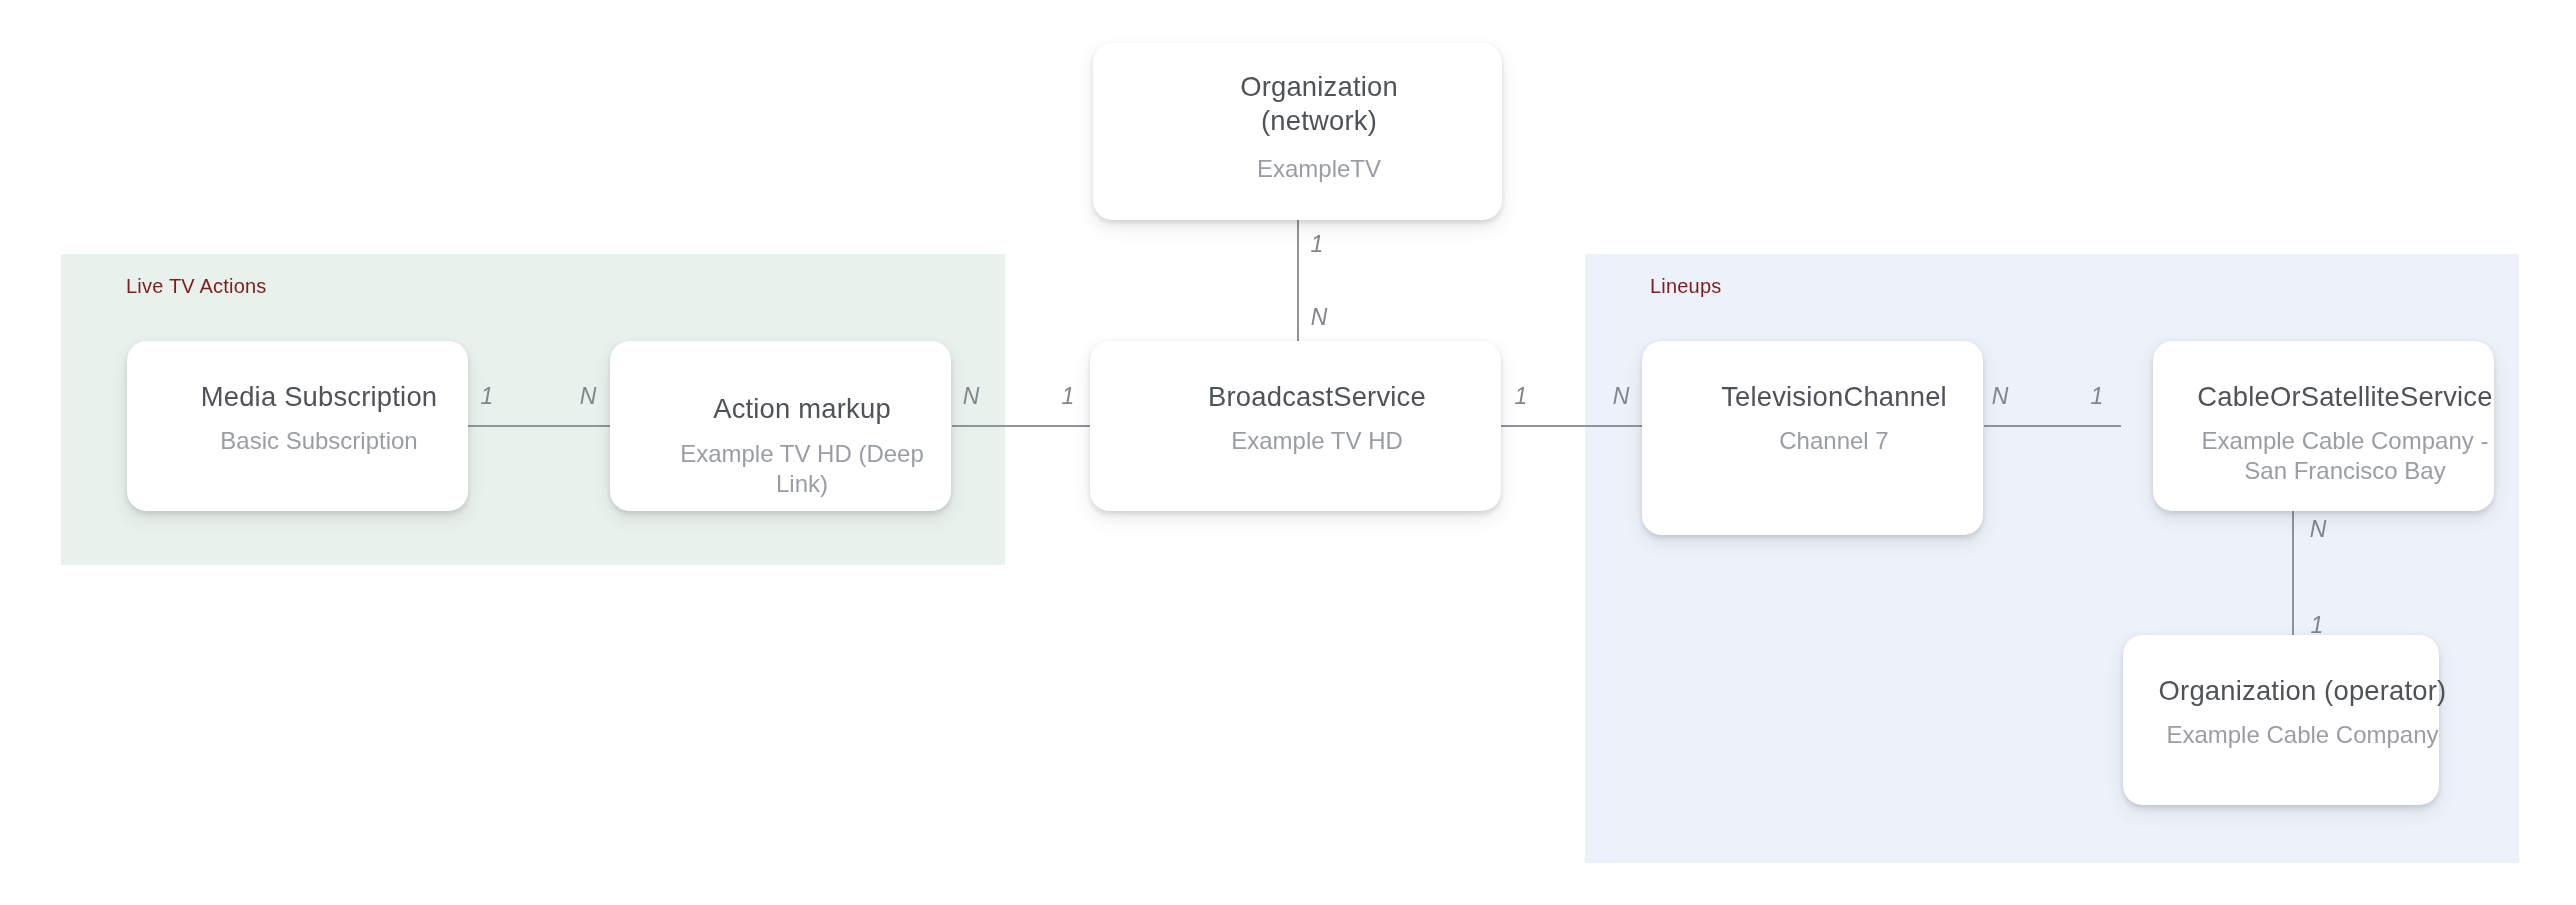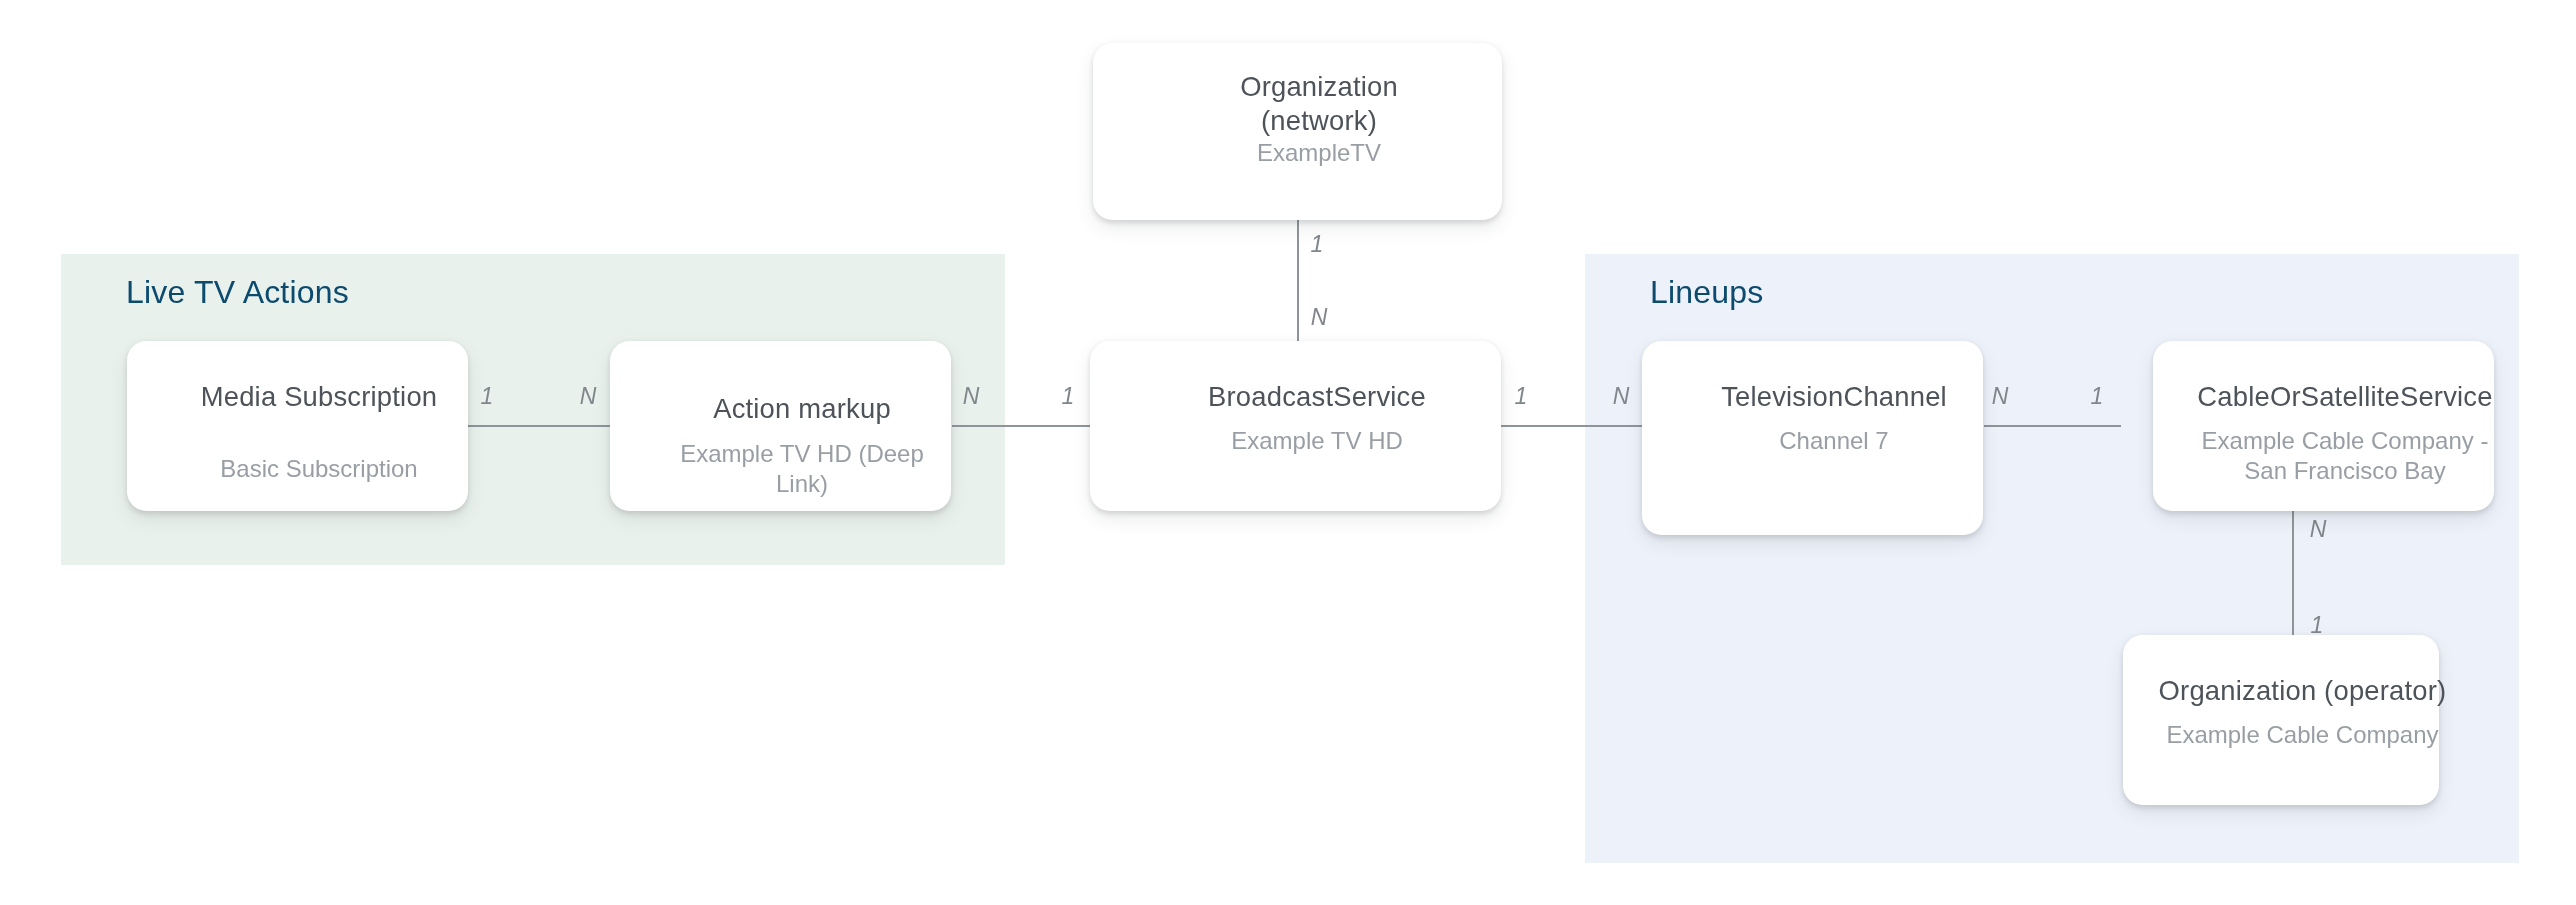"ExampleTV" #node-org-network .node-subtitle { margin-top: 0 -> 16px }
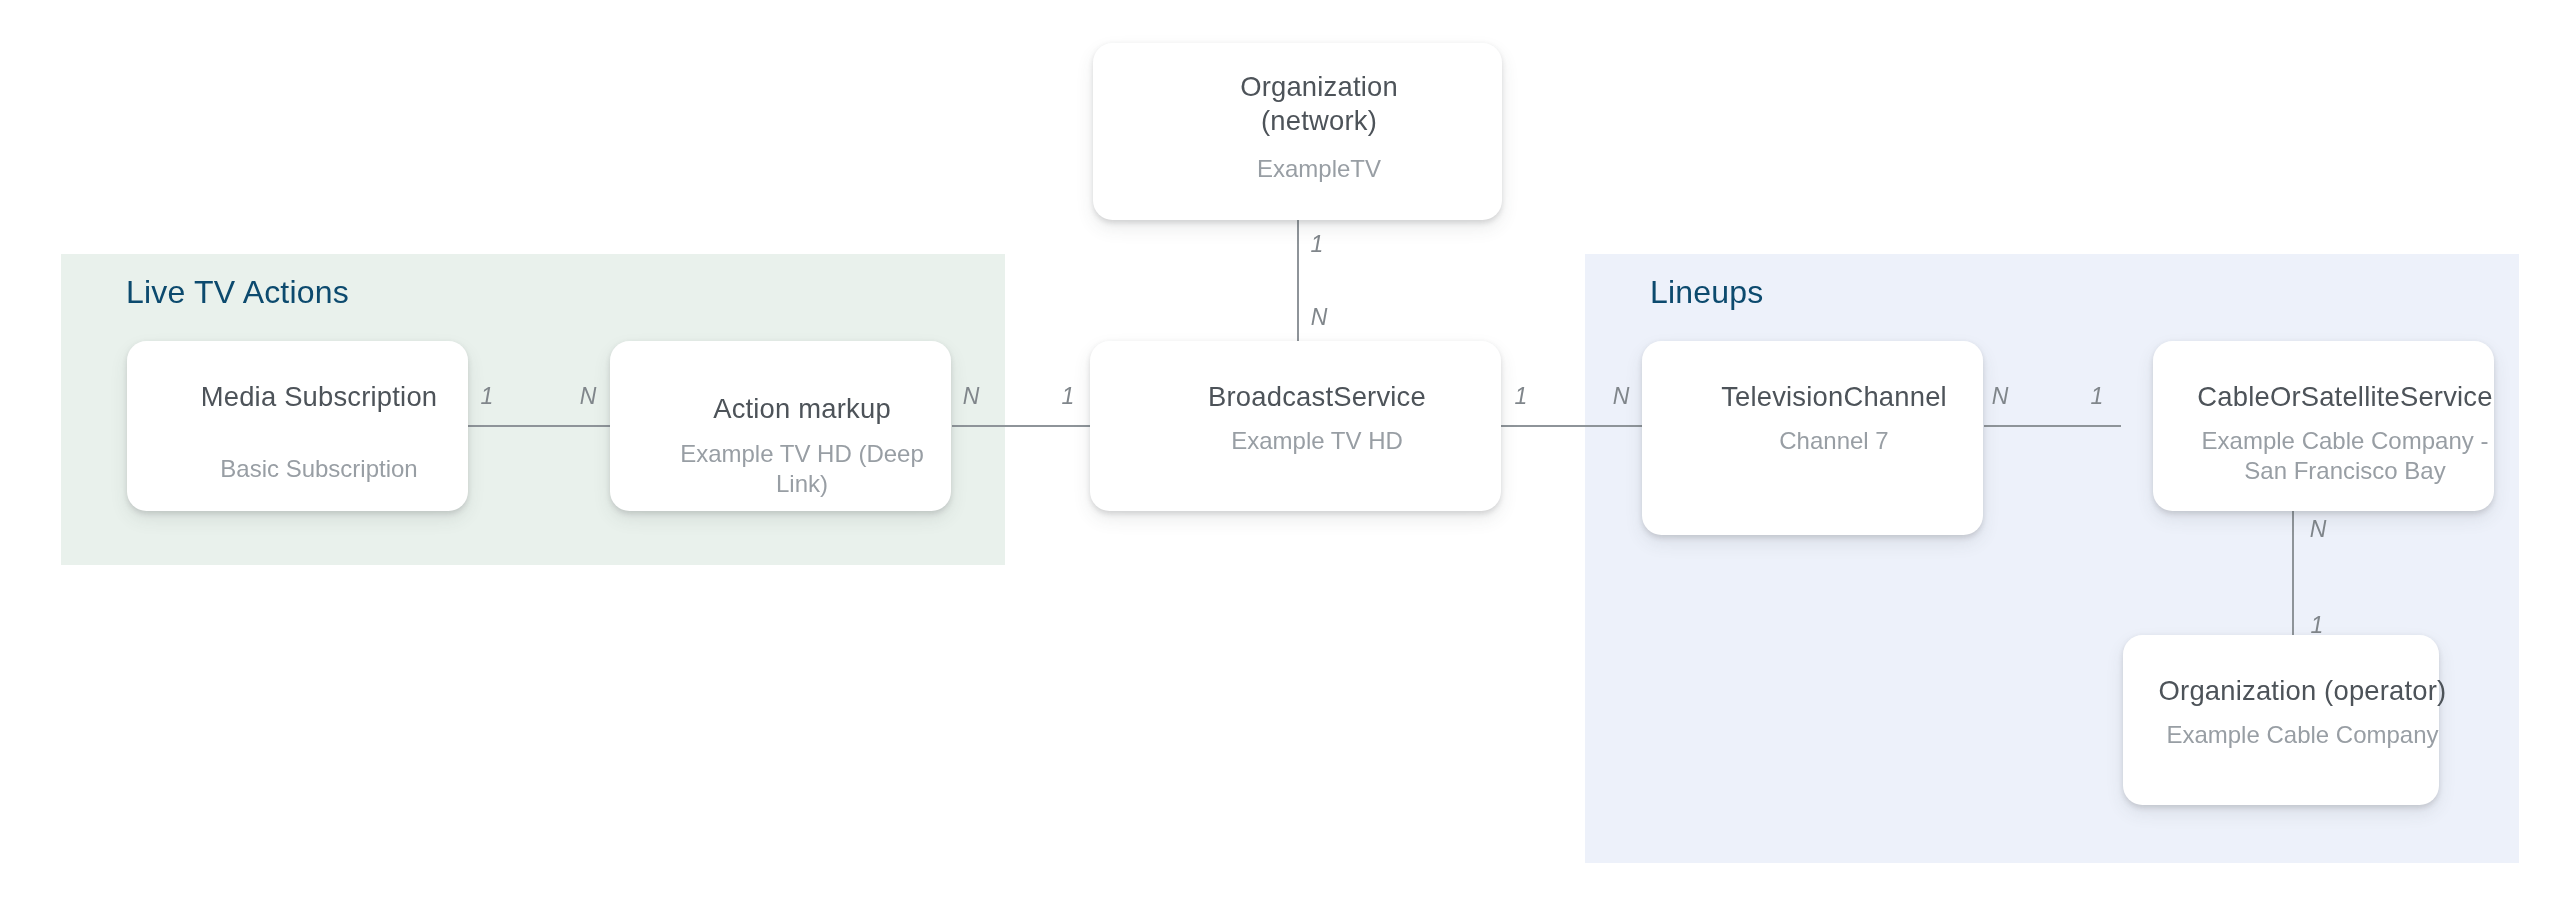"Live TV Actions" .region-title { color: #0c4a6e -> #7f1d1d; font-size: 32px -> 20px; top: 21px -> 15px }
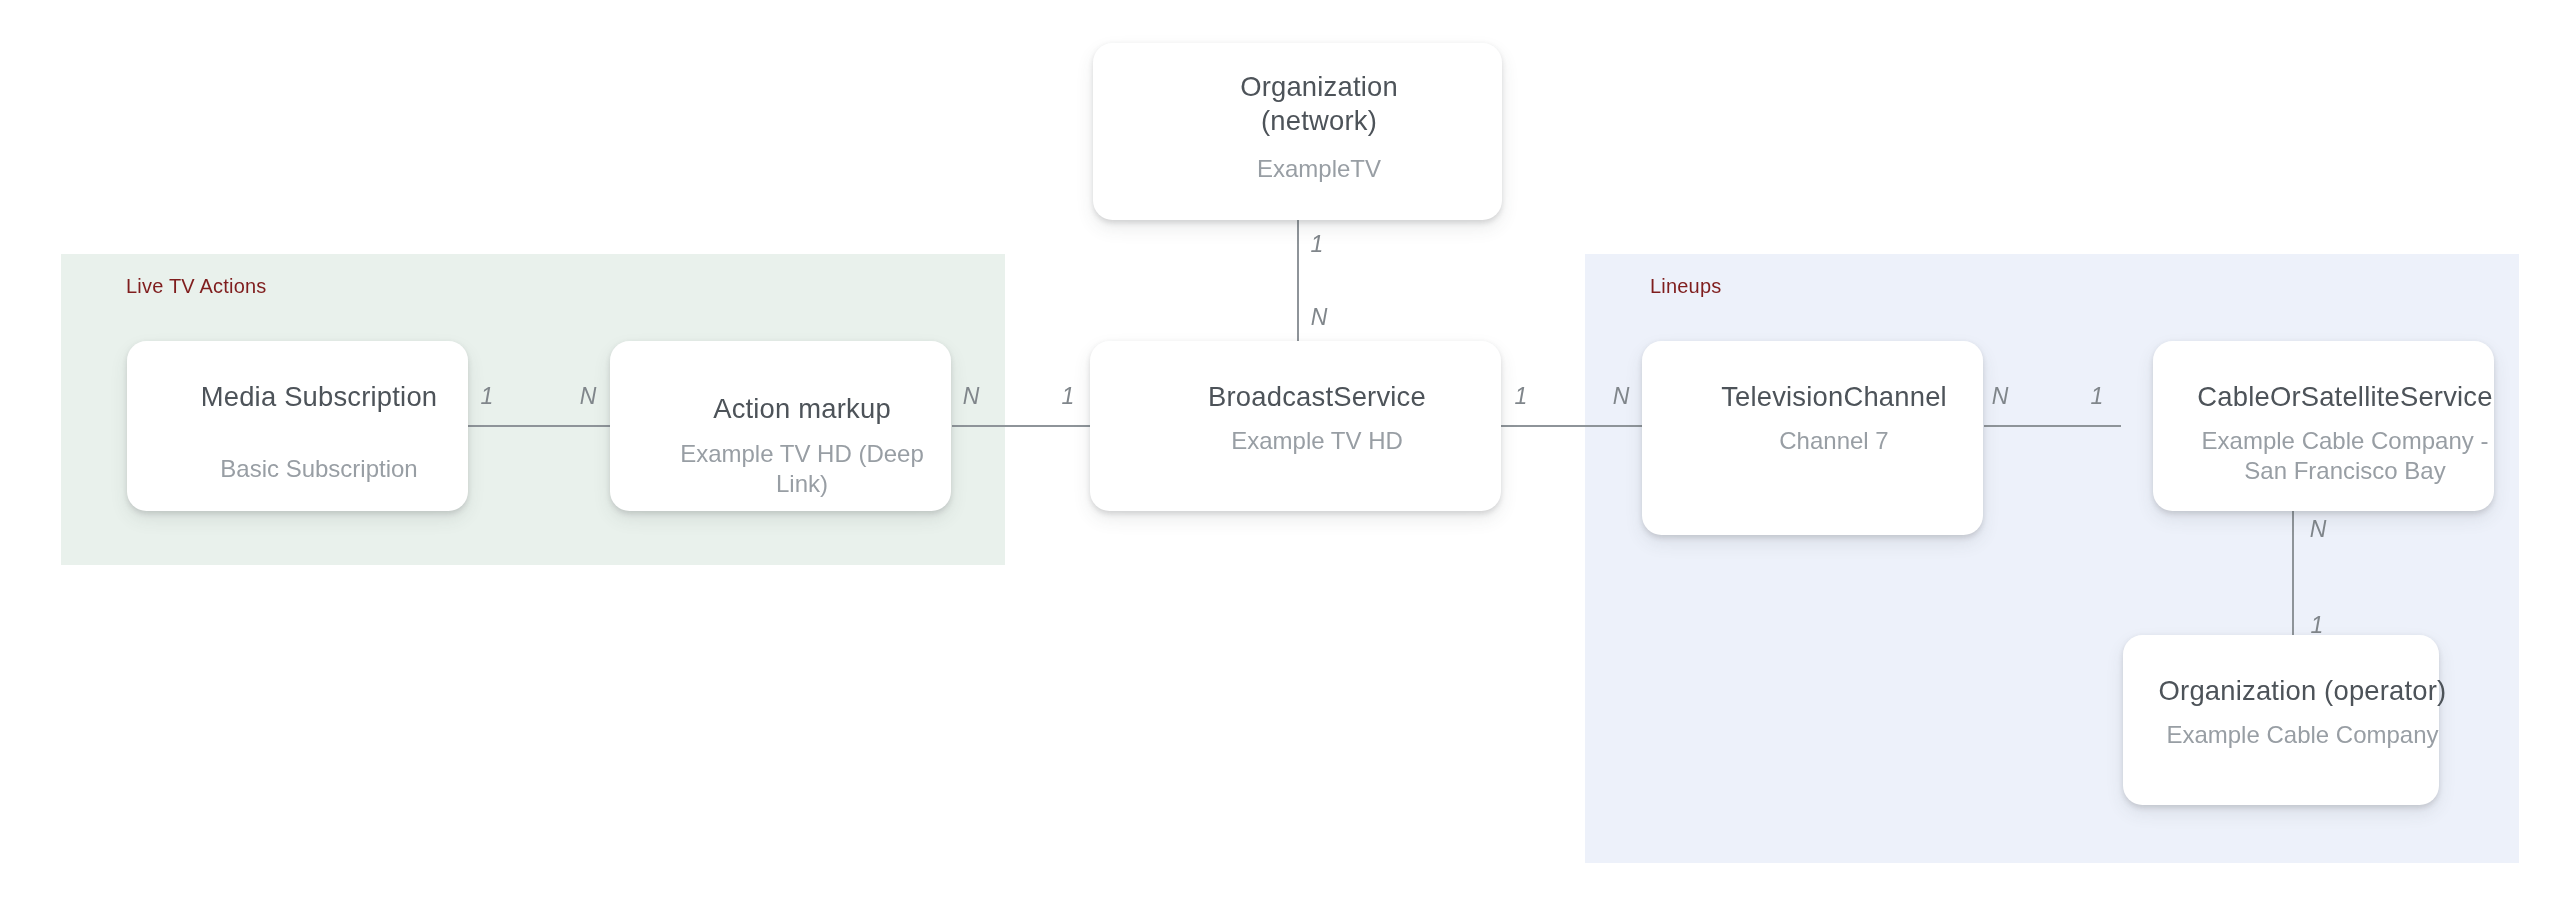"Media Subscription" #node-media-subscription { gap: 28px -> none }
